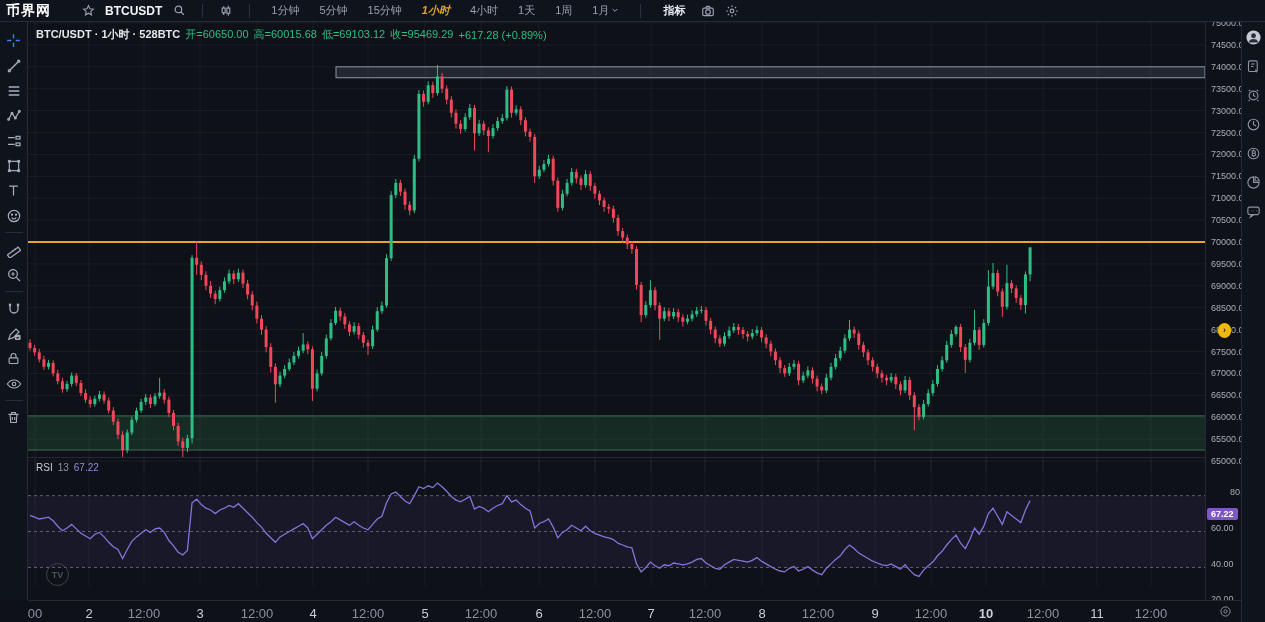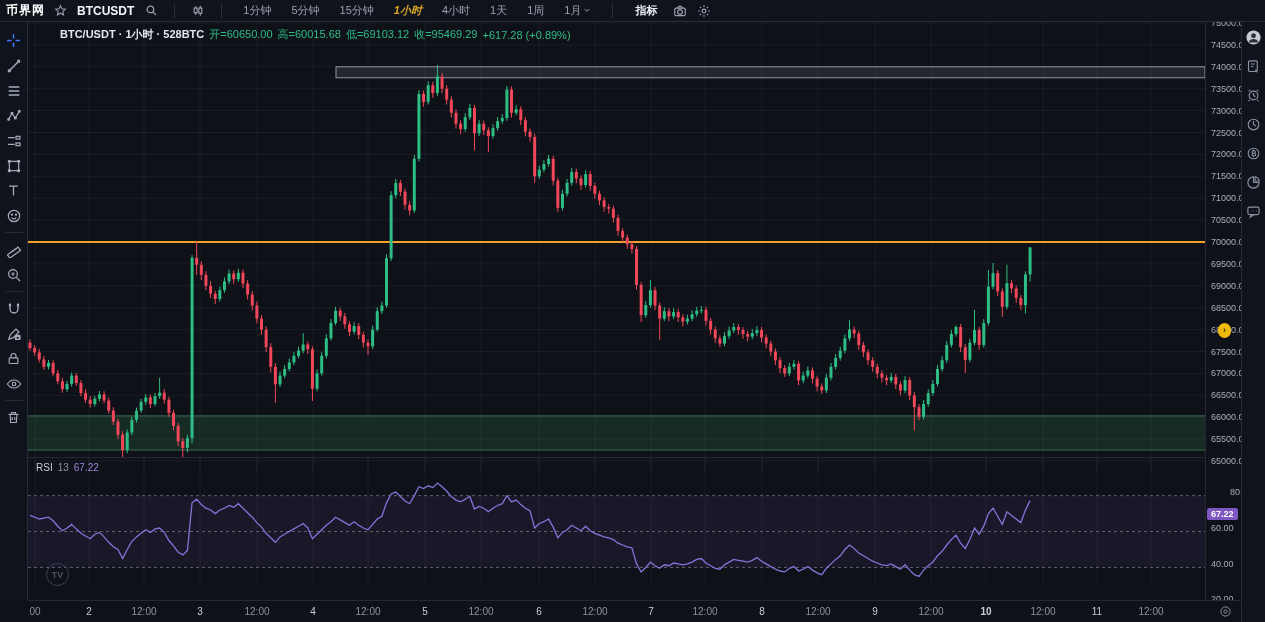"币界网" .brand { font-size: 12px -> 14px; margin-right: 0 -> 22px }
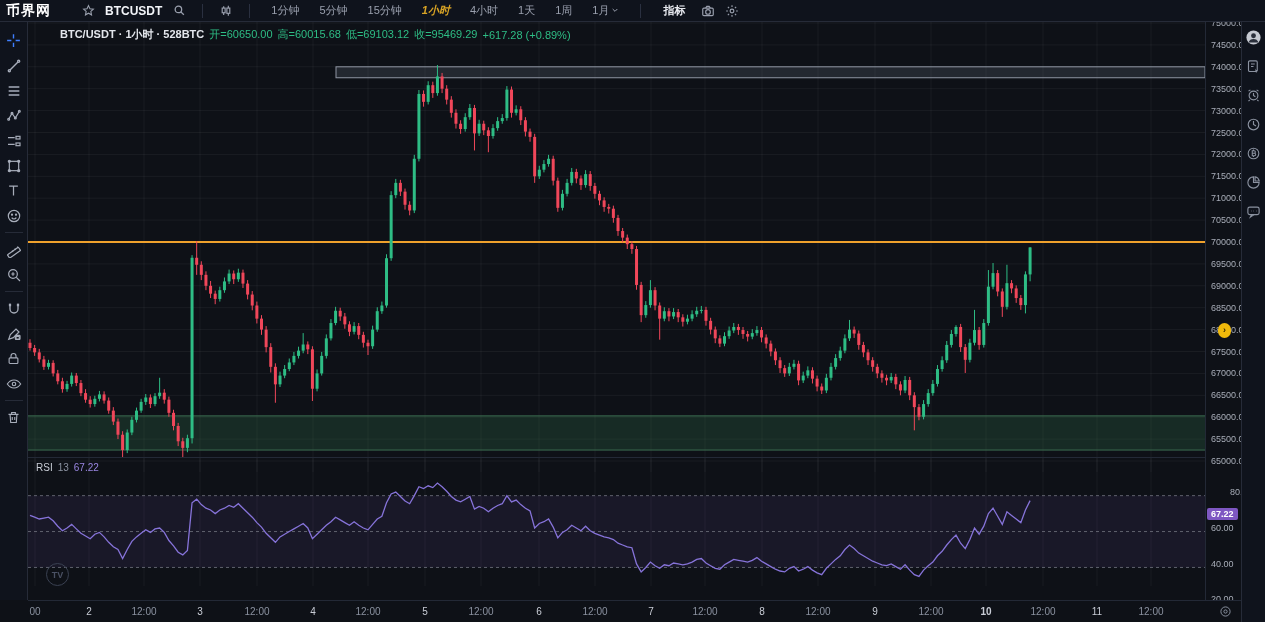"BTC/USDT · 1小时 · 528BTC" #legend .lg-main { margin-left: 24px -> none }
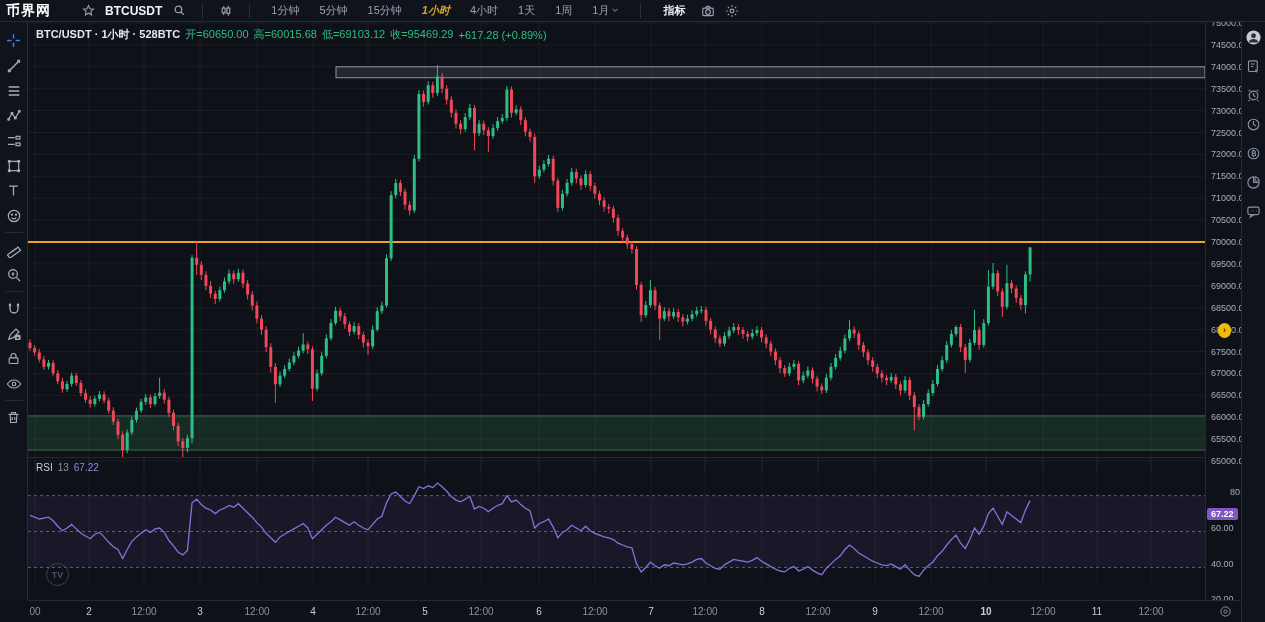"00" #time-axis { font-size: 10px -> 13px }
